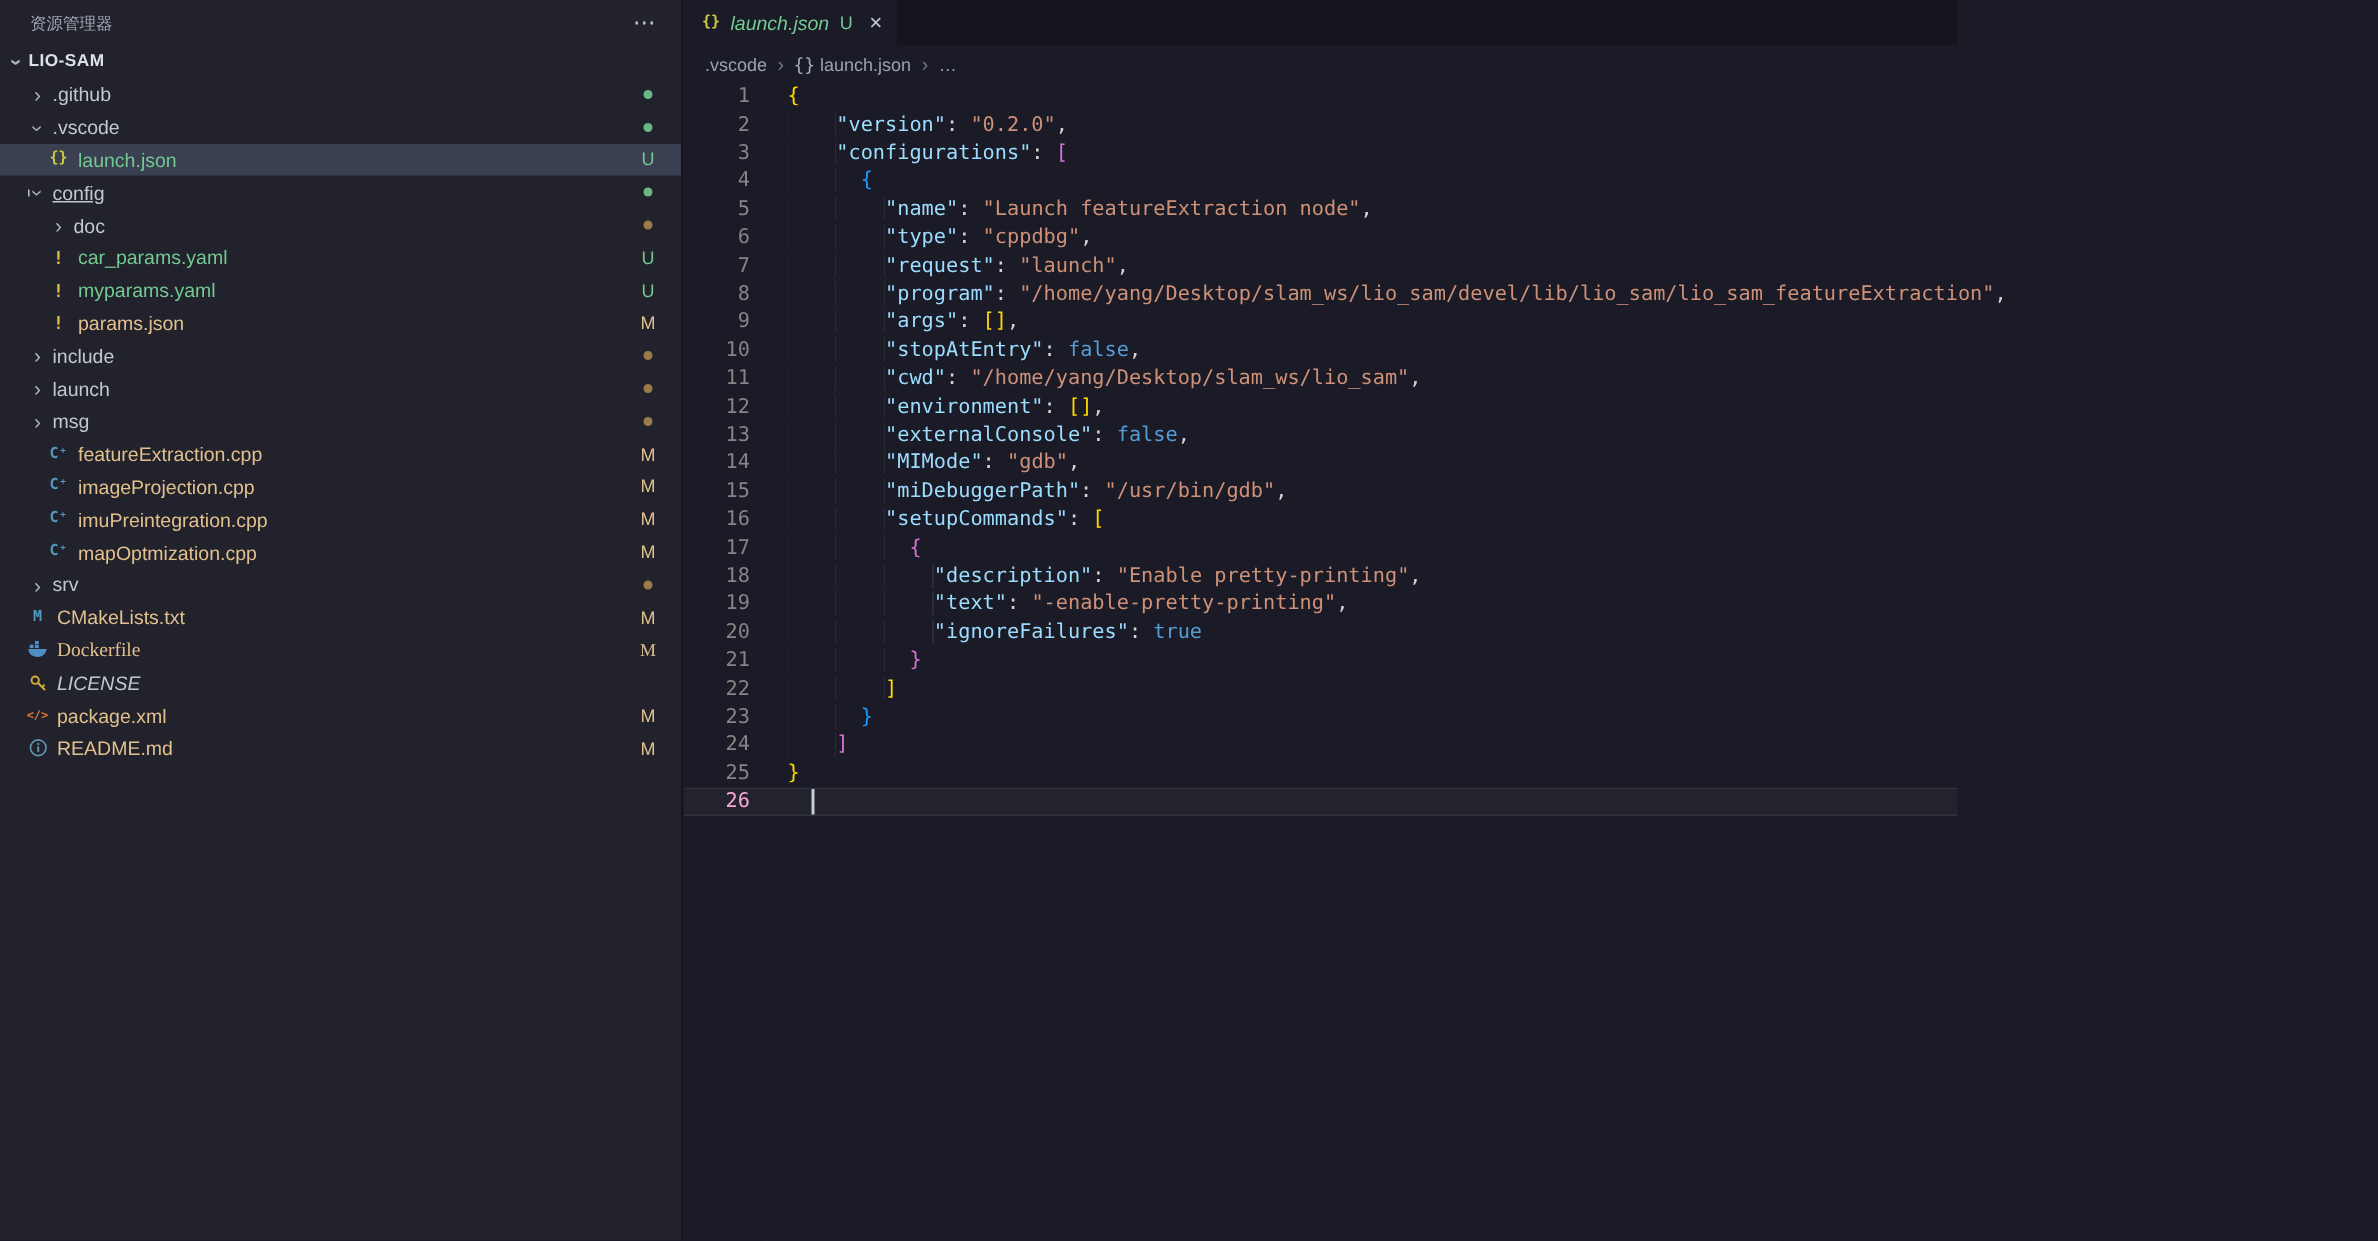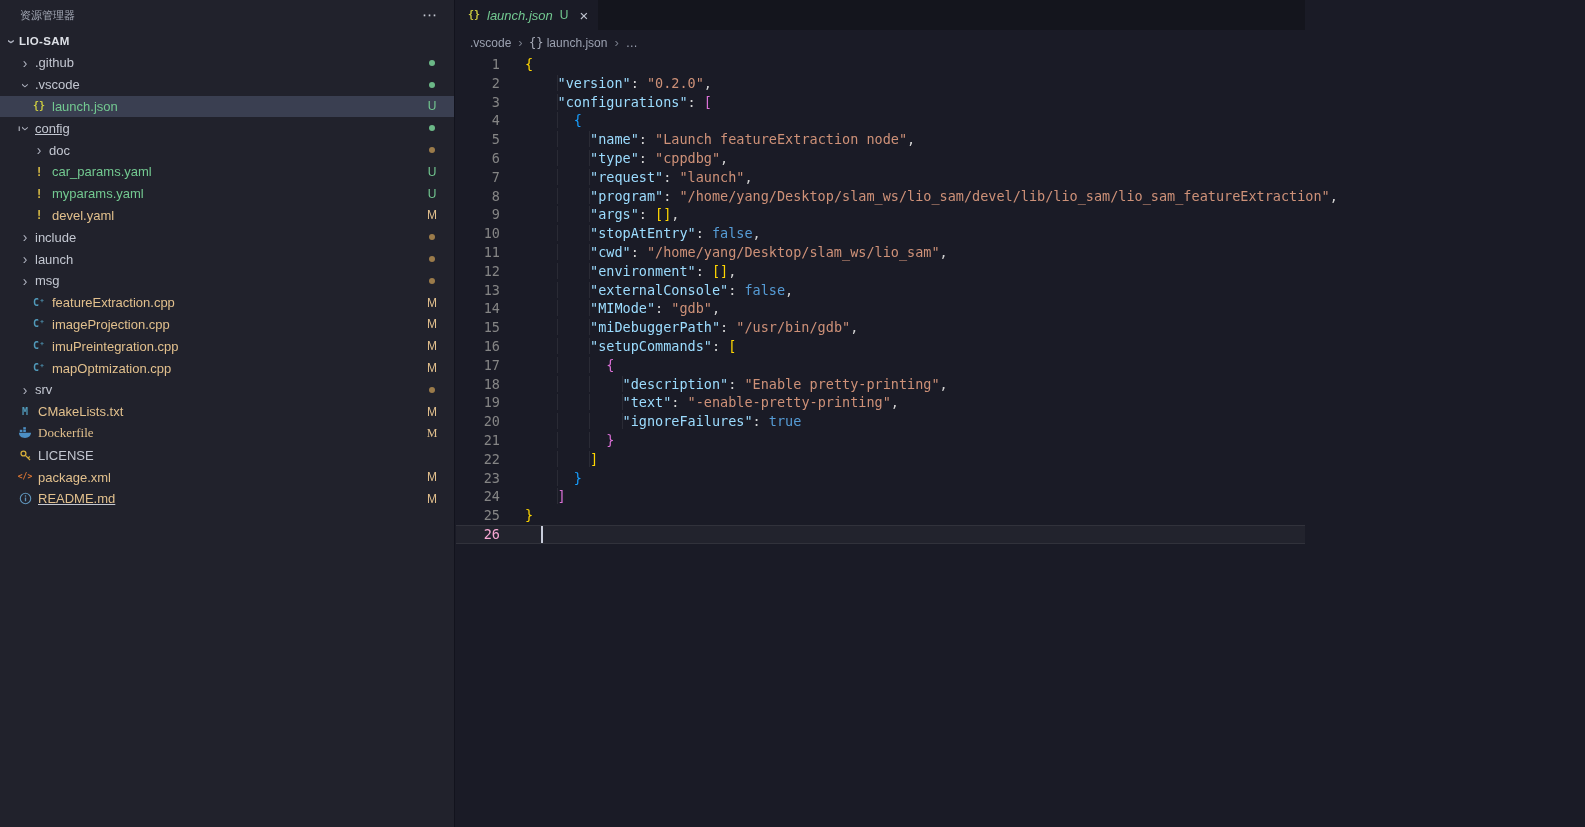"devel.yaml" span.label { text: devel.yaml -> params.json }
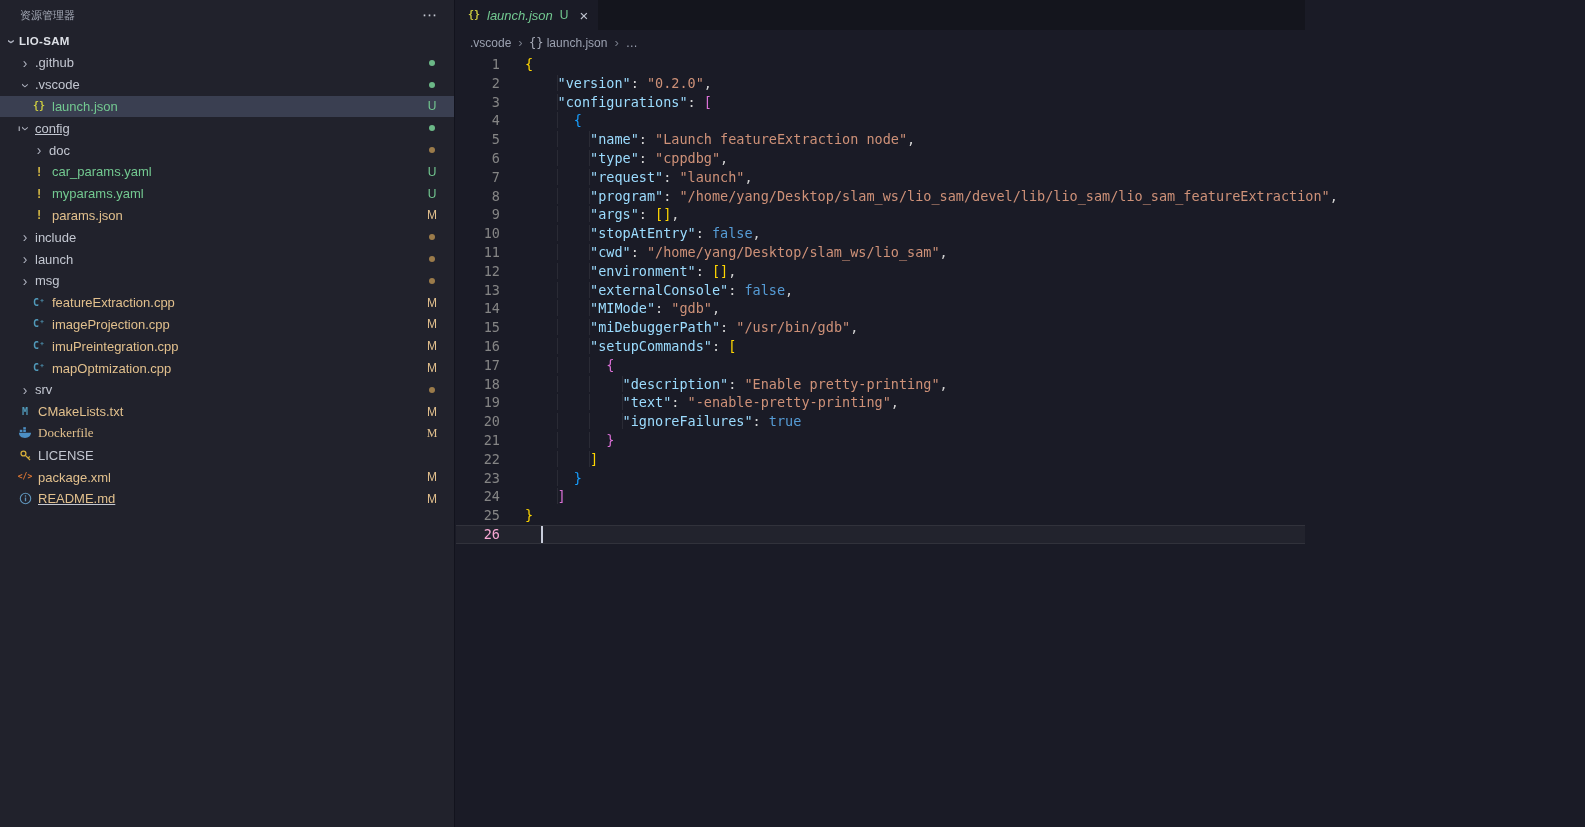"LICENSE" div.row { font-style: none -> italic }
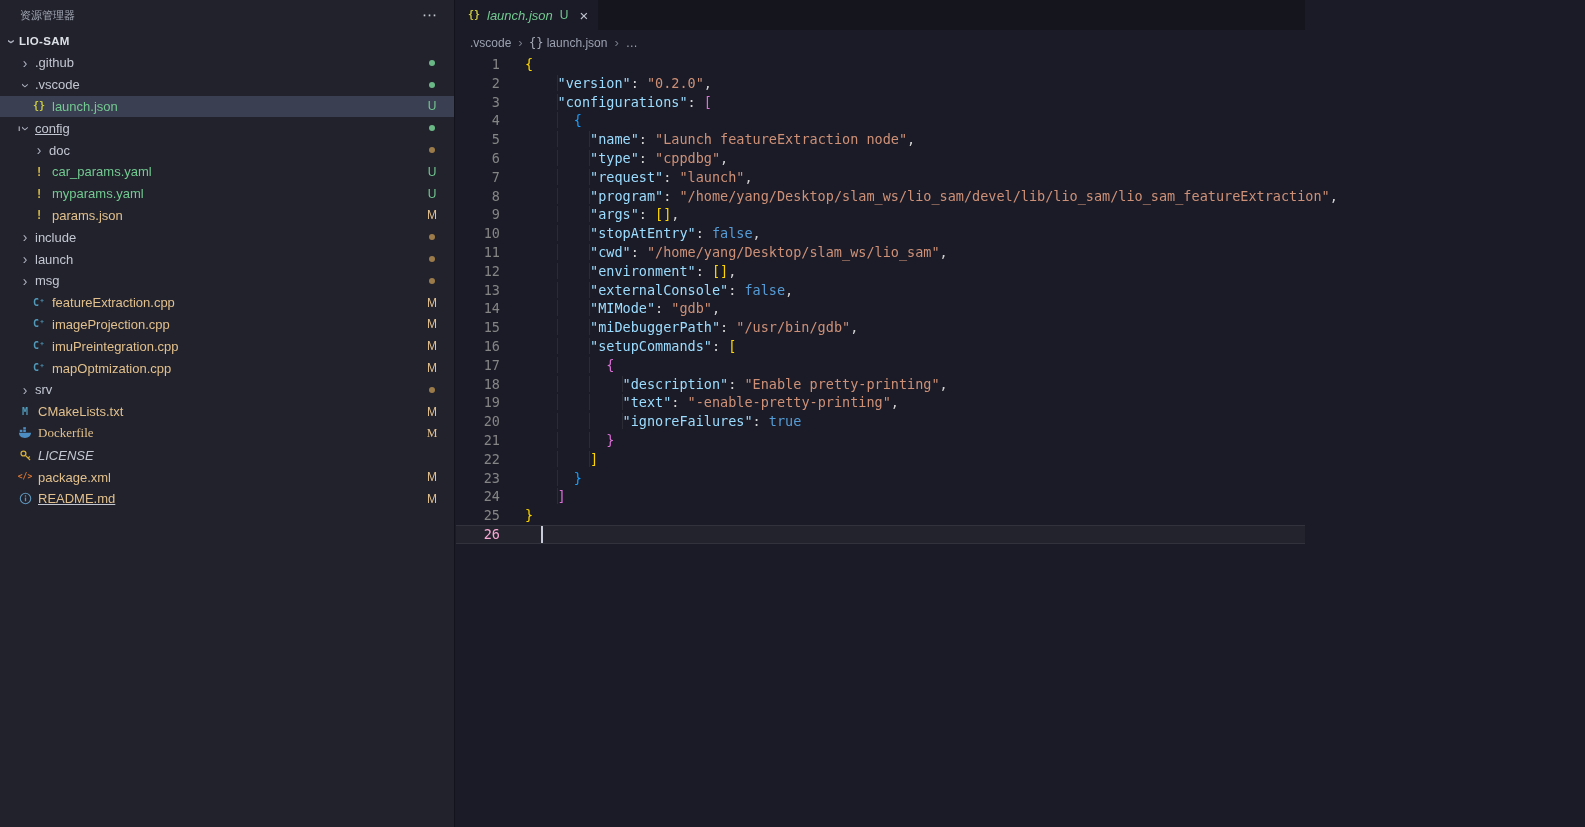"README.md" div.row { text-decoration: underline -> none }
